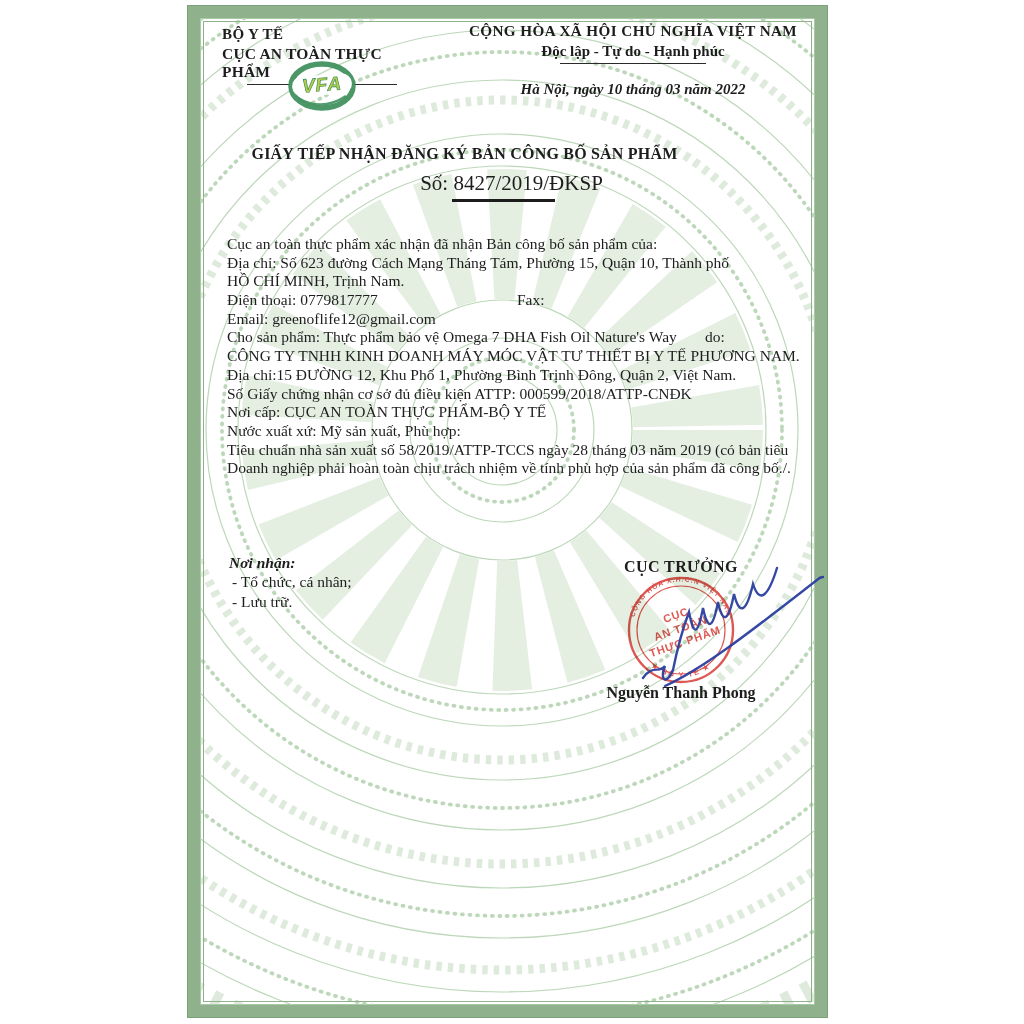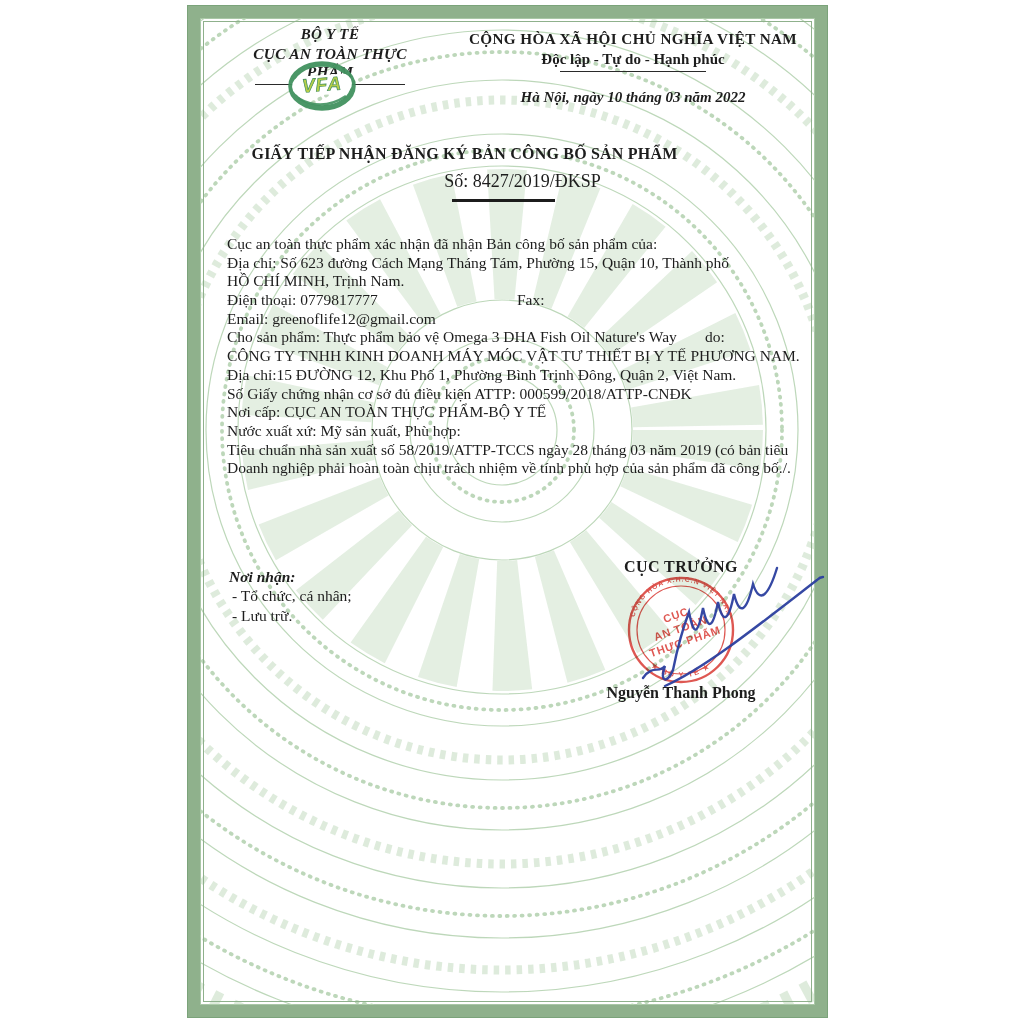"BỘ Y TẾ" .hdr-left { font-style: italic -> none; left: 30px -> 22px; text-align: center -> none }
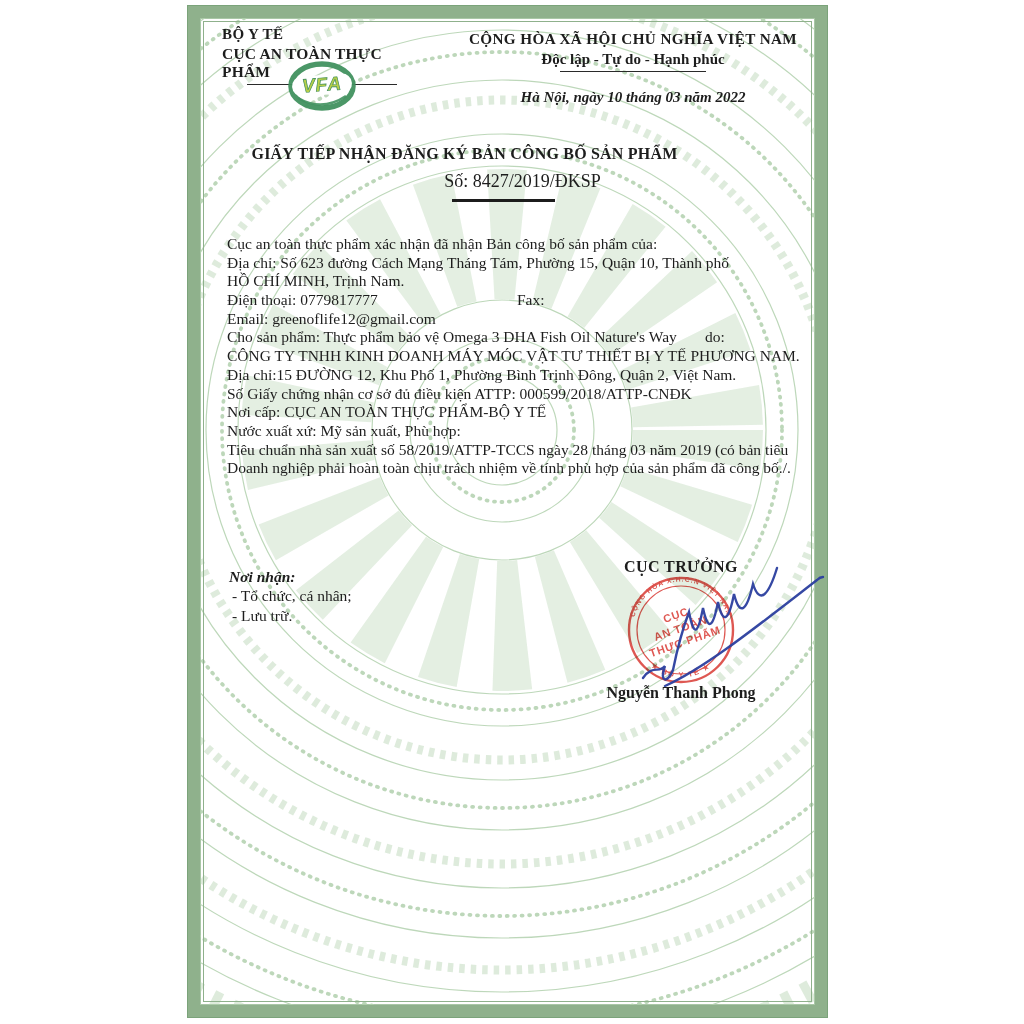"CỘNG HÒA XÃ HỘI CHỦ" .hdr-right { top: 12px -> 4px }
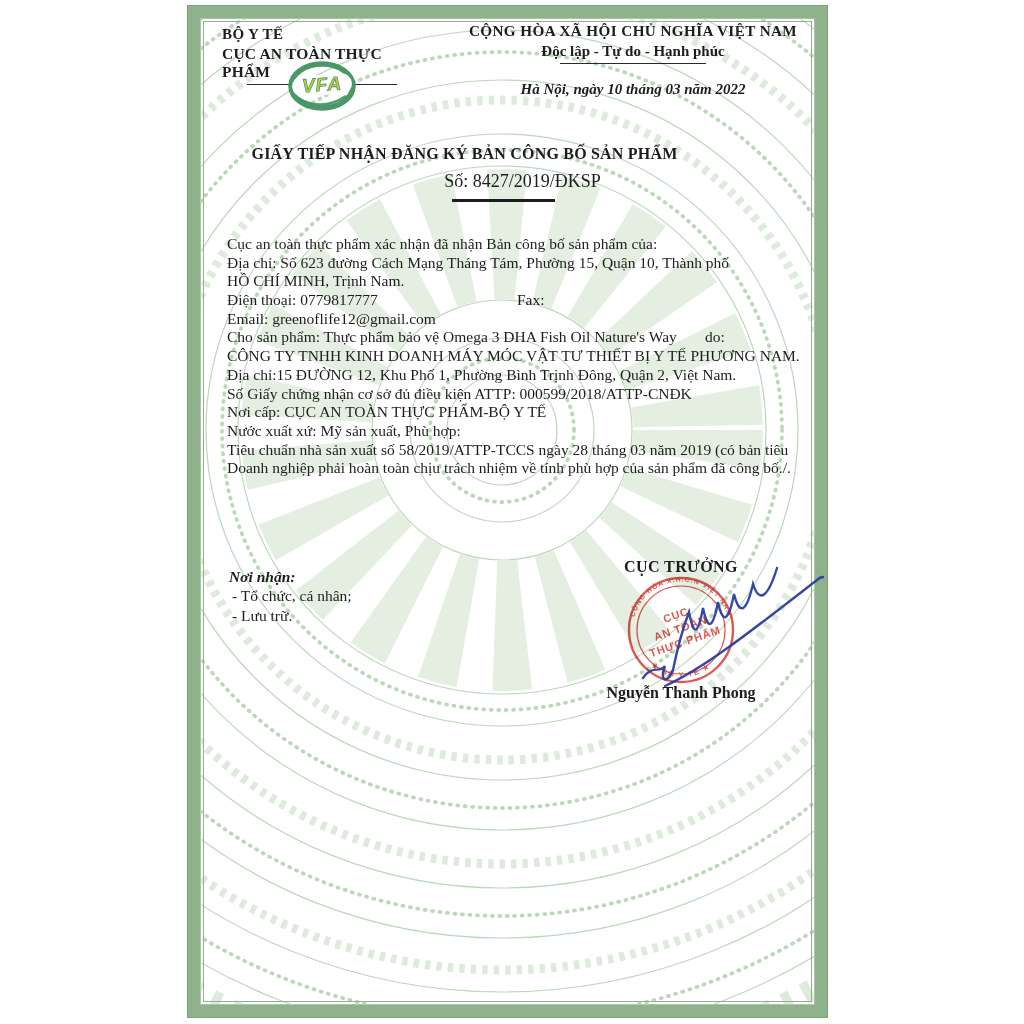"Số: 8427/2019/ĐKSP" .doc-number { font-size: 18px -> 21px; left: 15px -> 4px }
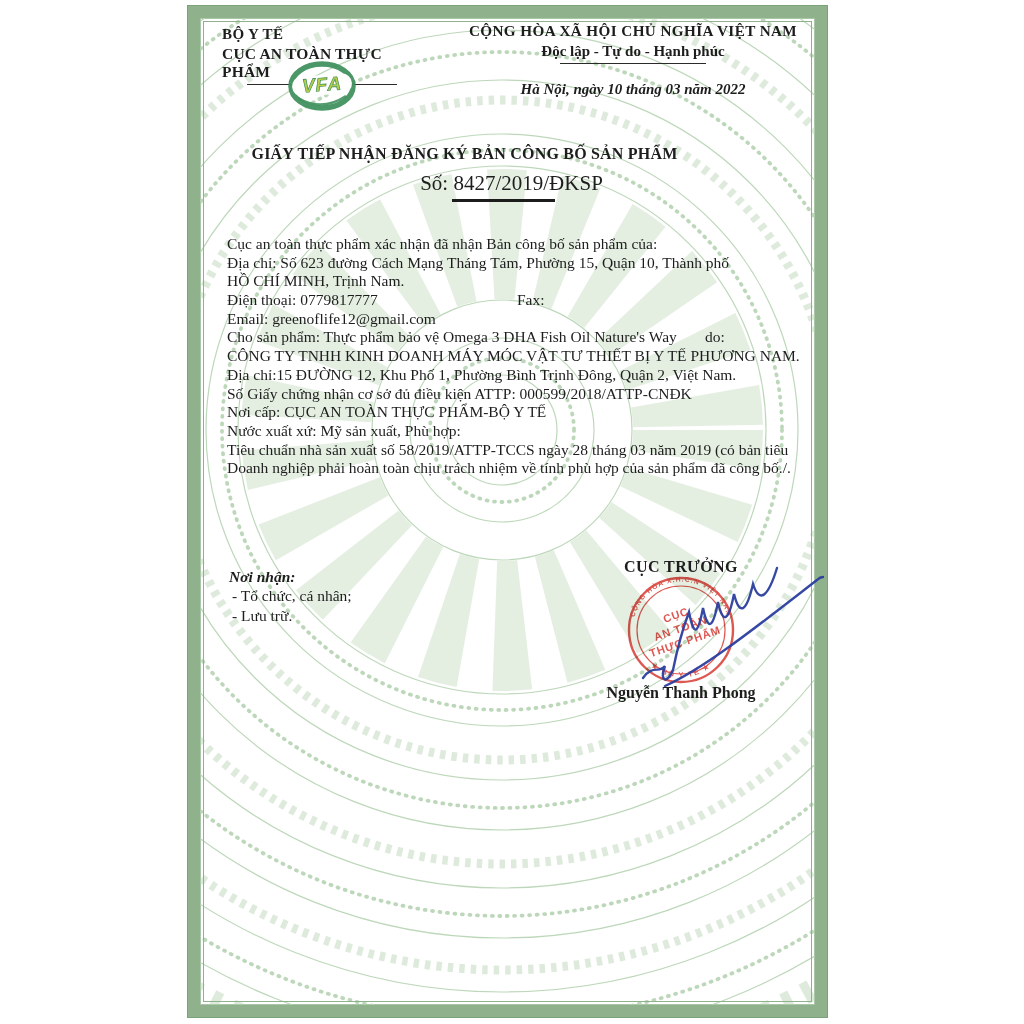"Cho sản phẩm: Thực phẩm" span { text: 3 -> 7 }
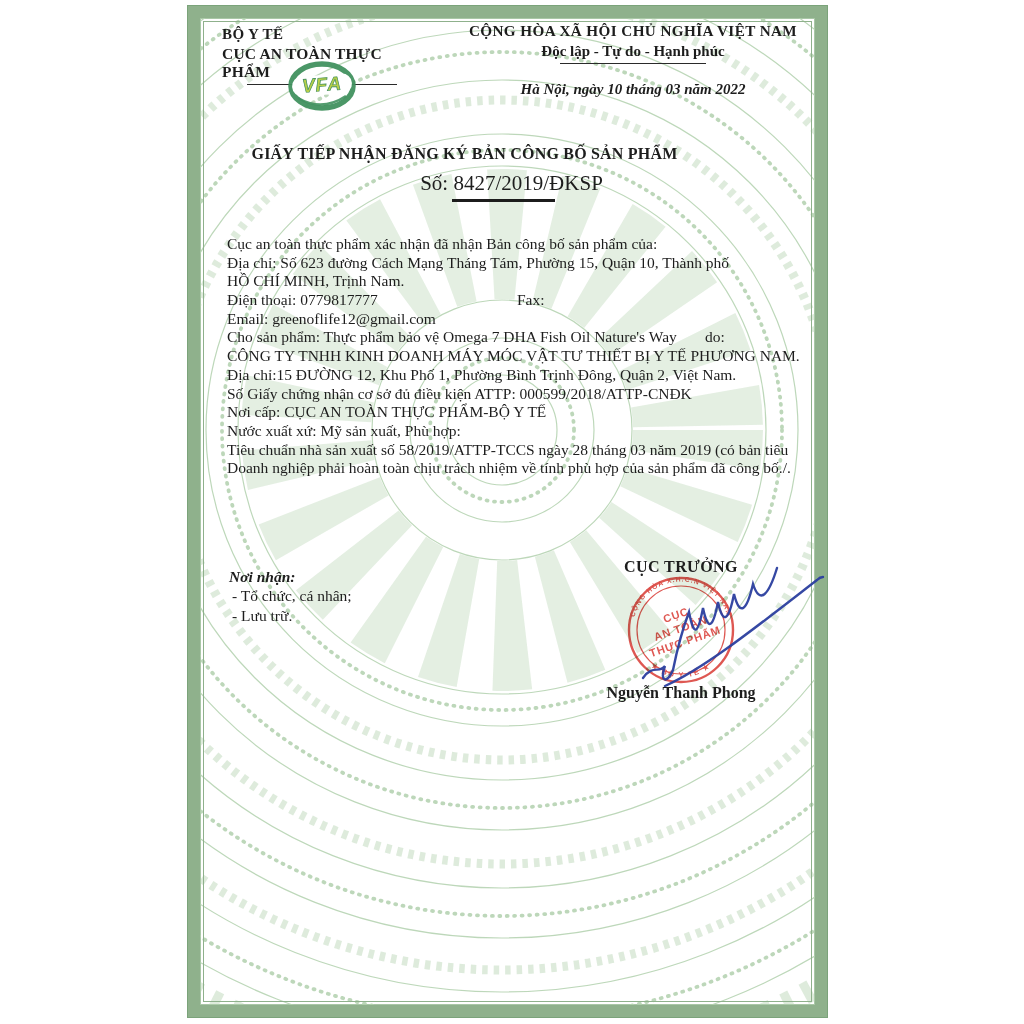"Nơi nhận:" .recipients { top: 549px -> 535px }
